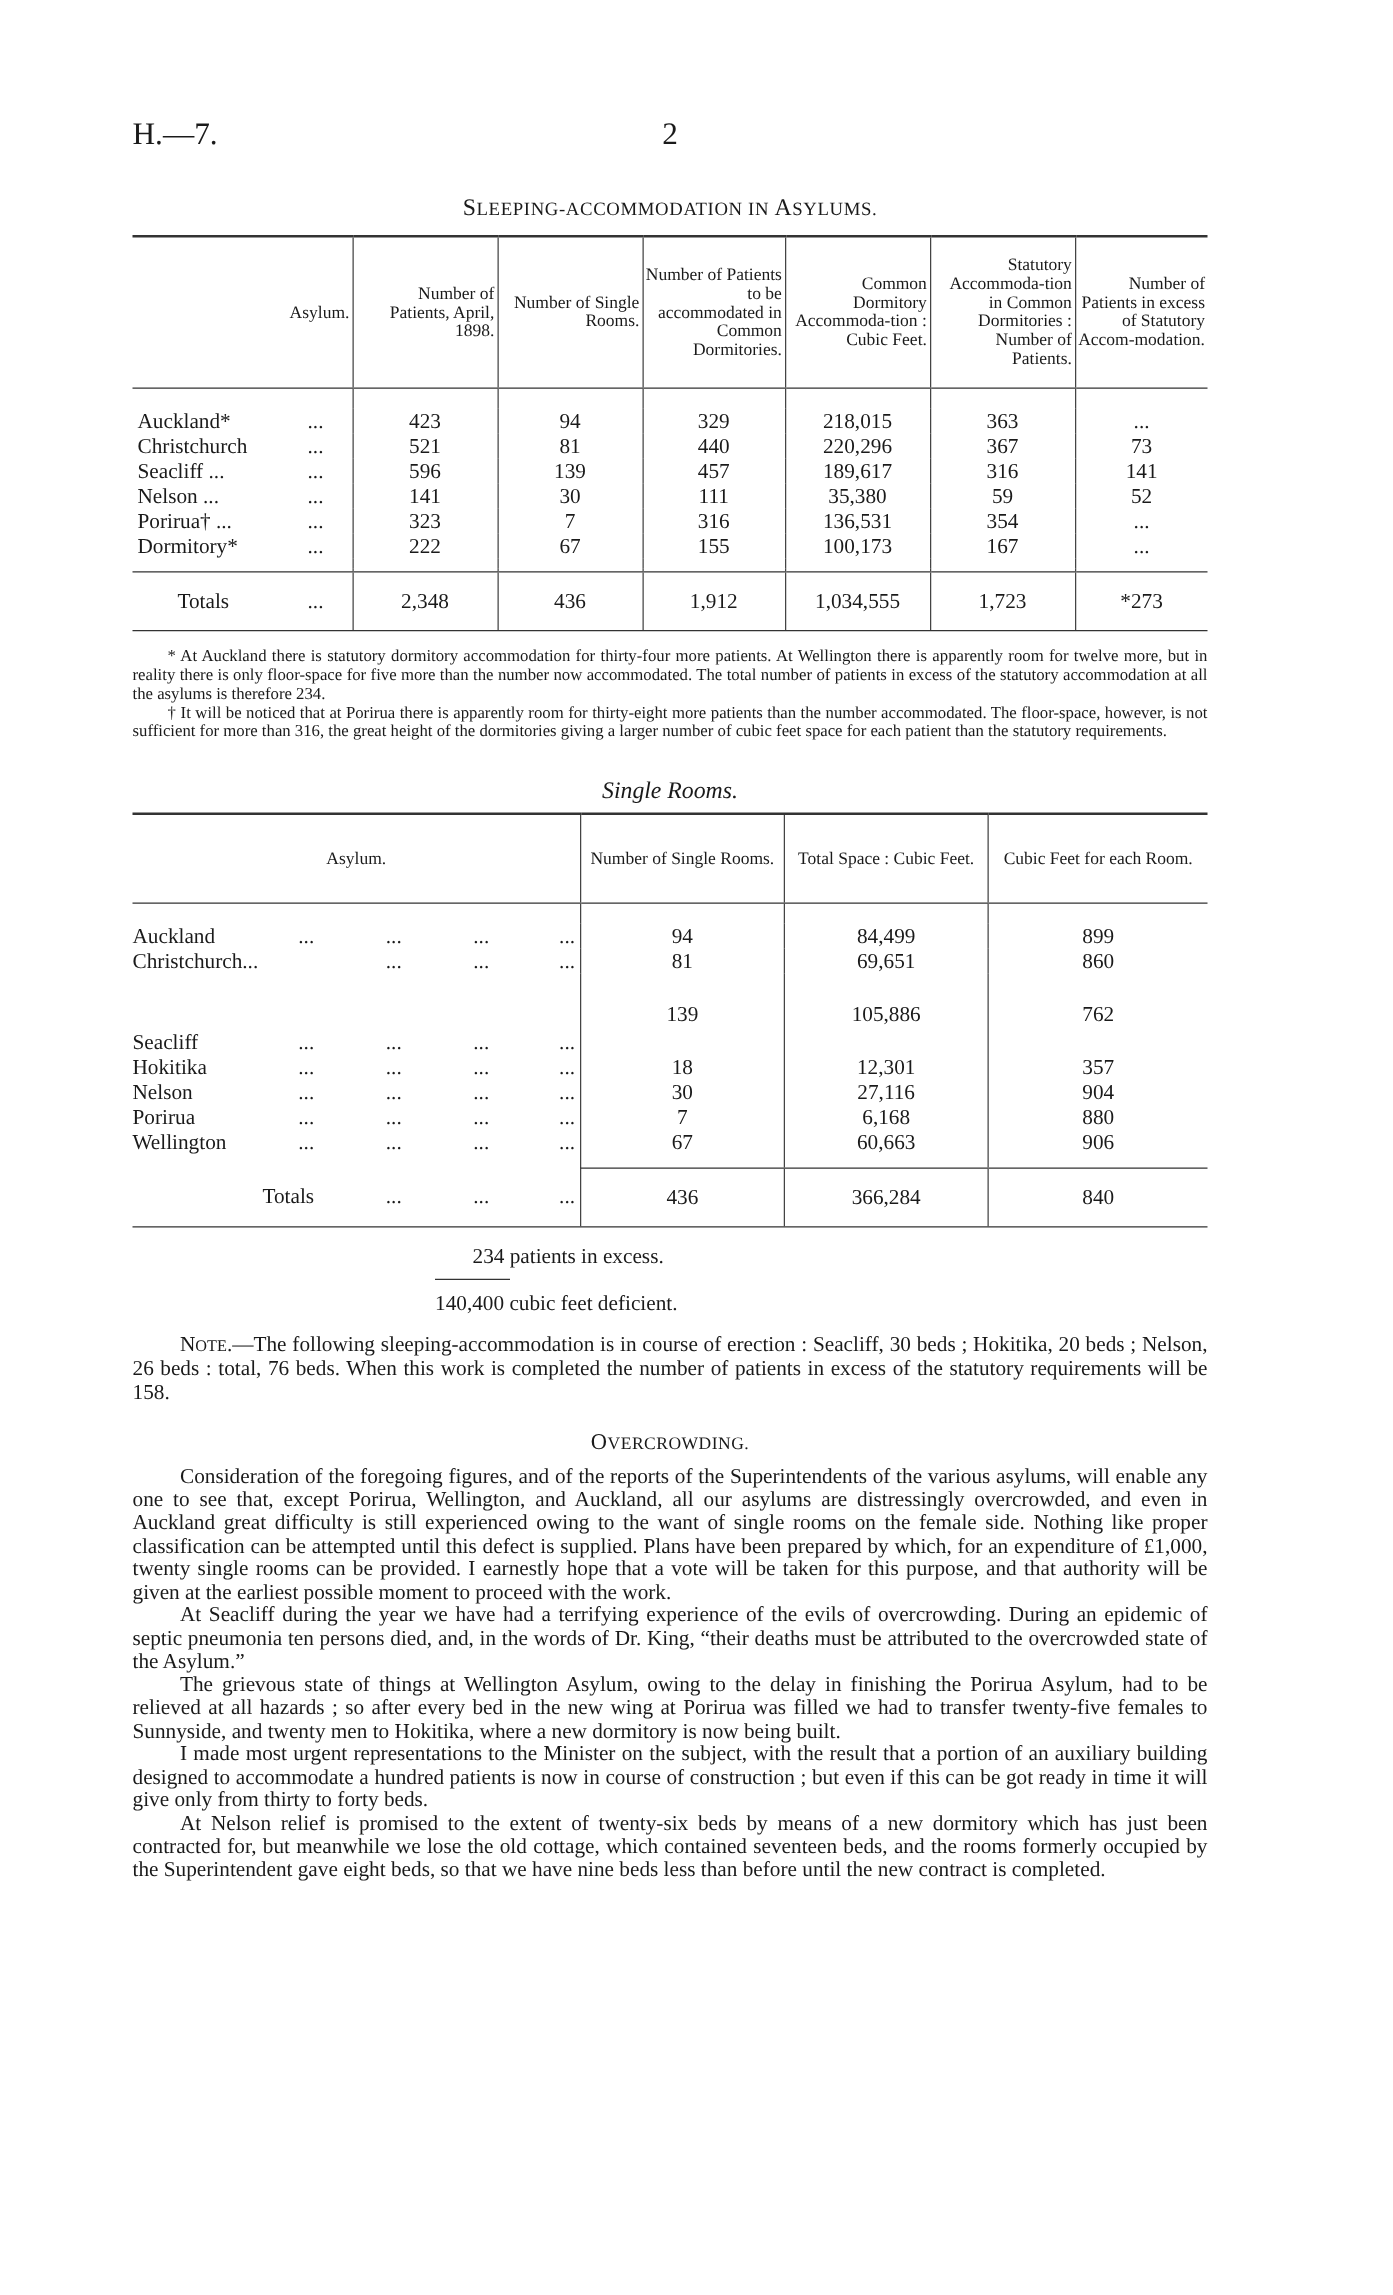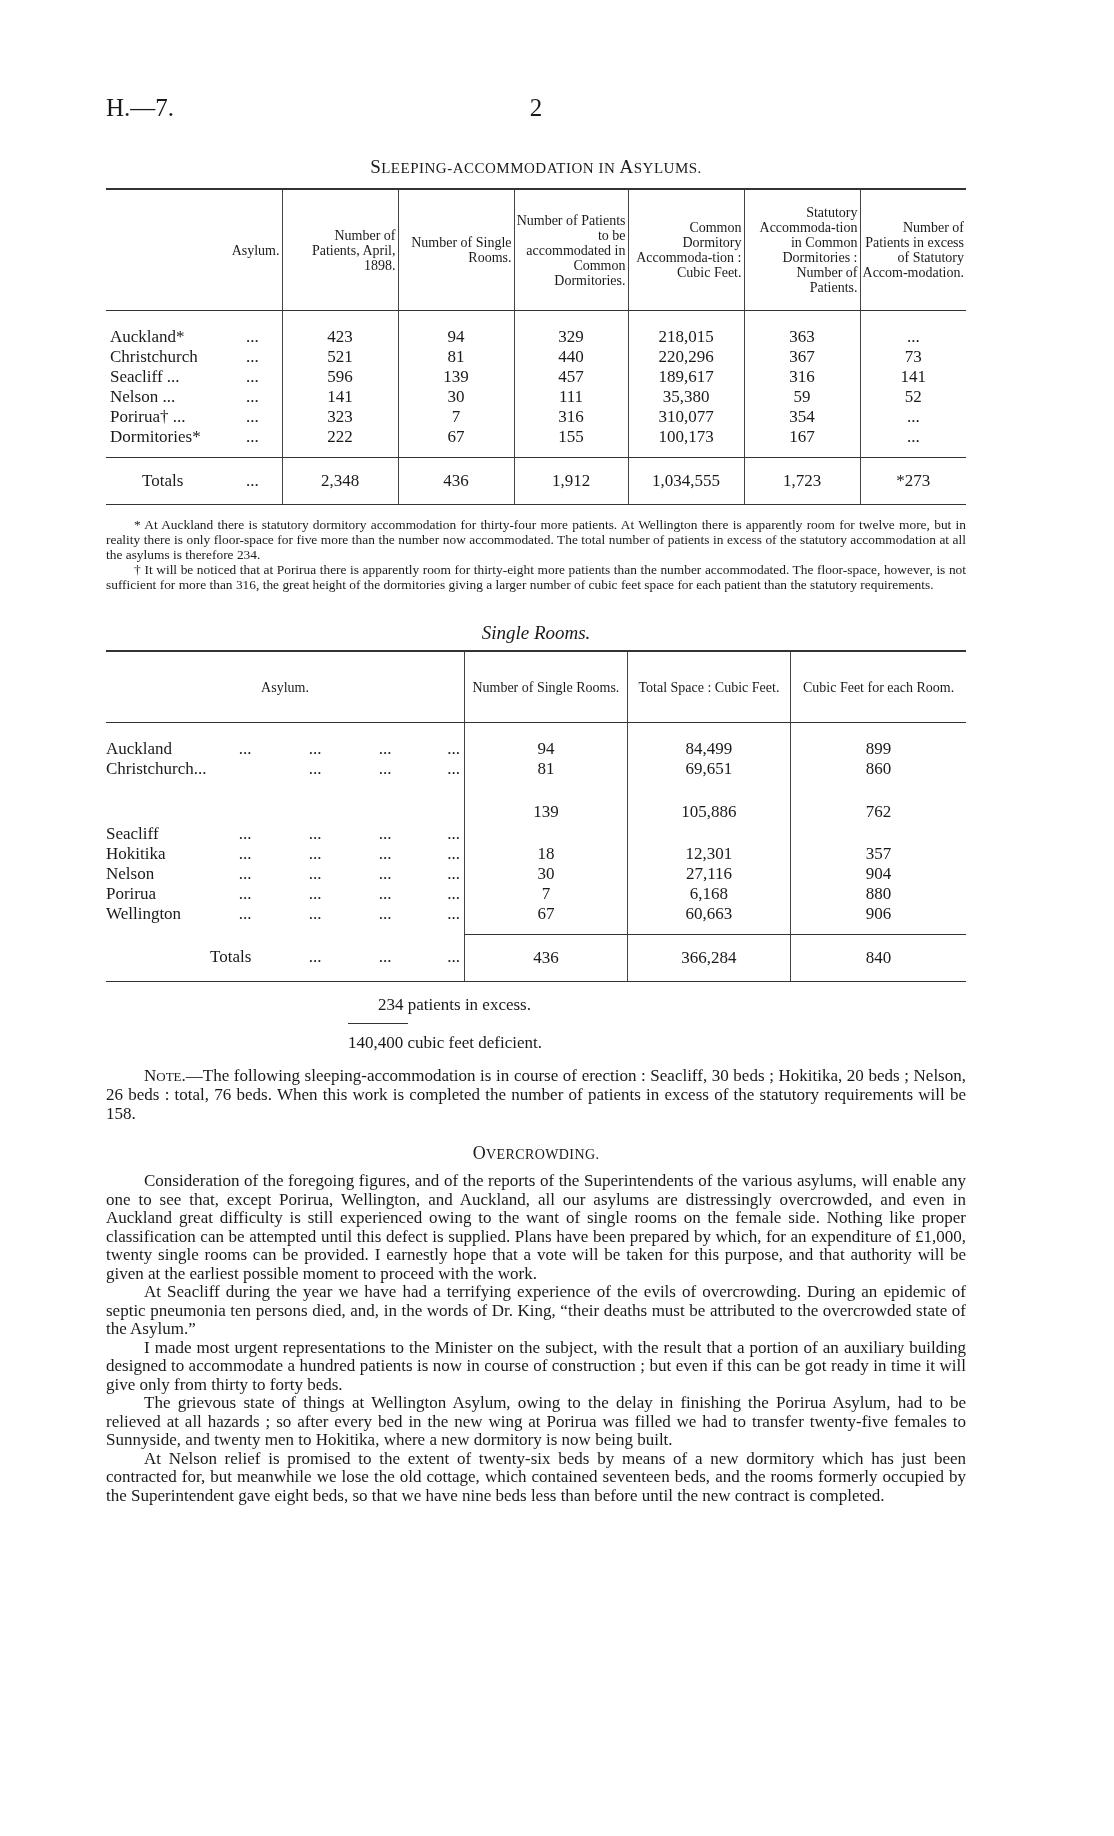"310,077" td.n { text: 310,077 -> 136,531 }
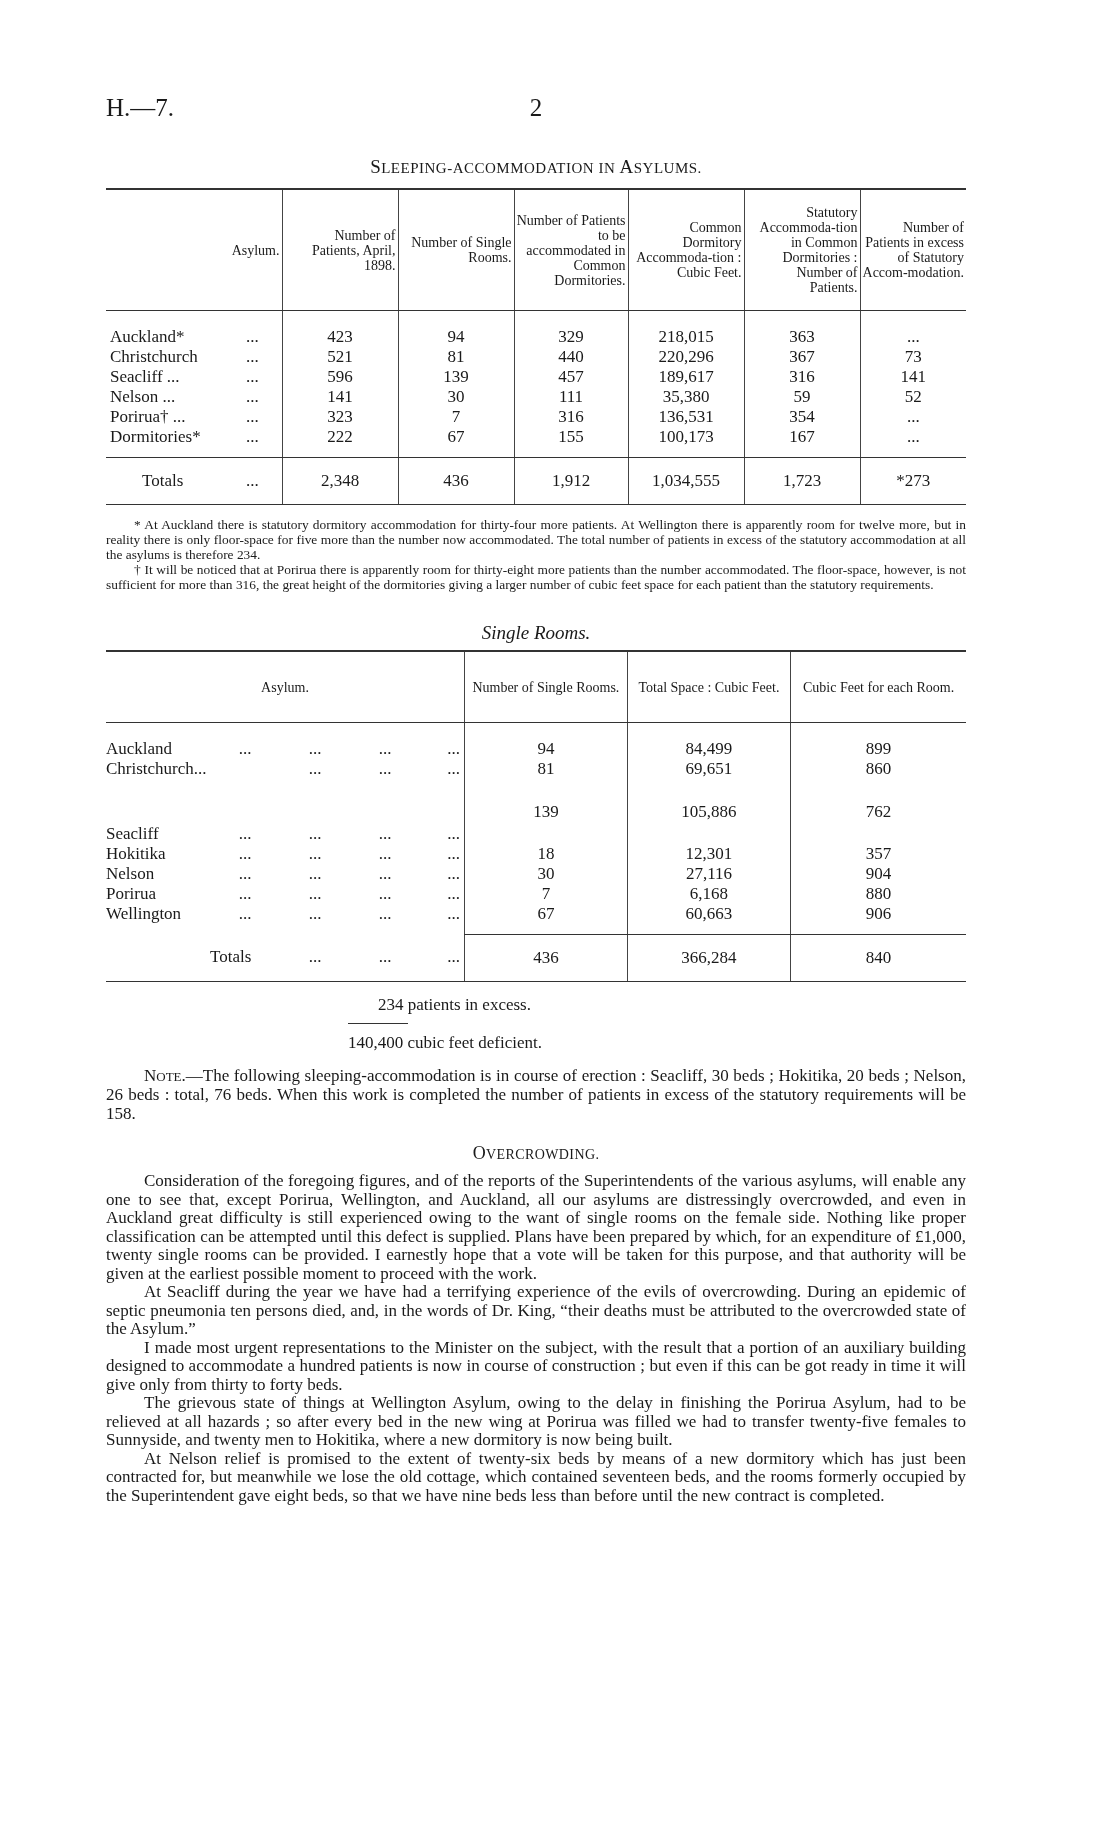"Dormitories*" span { text: Dormitories -> Dormitory }
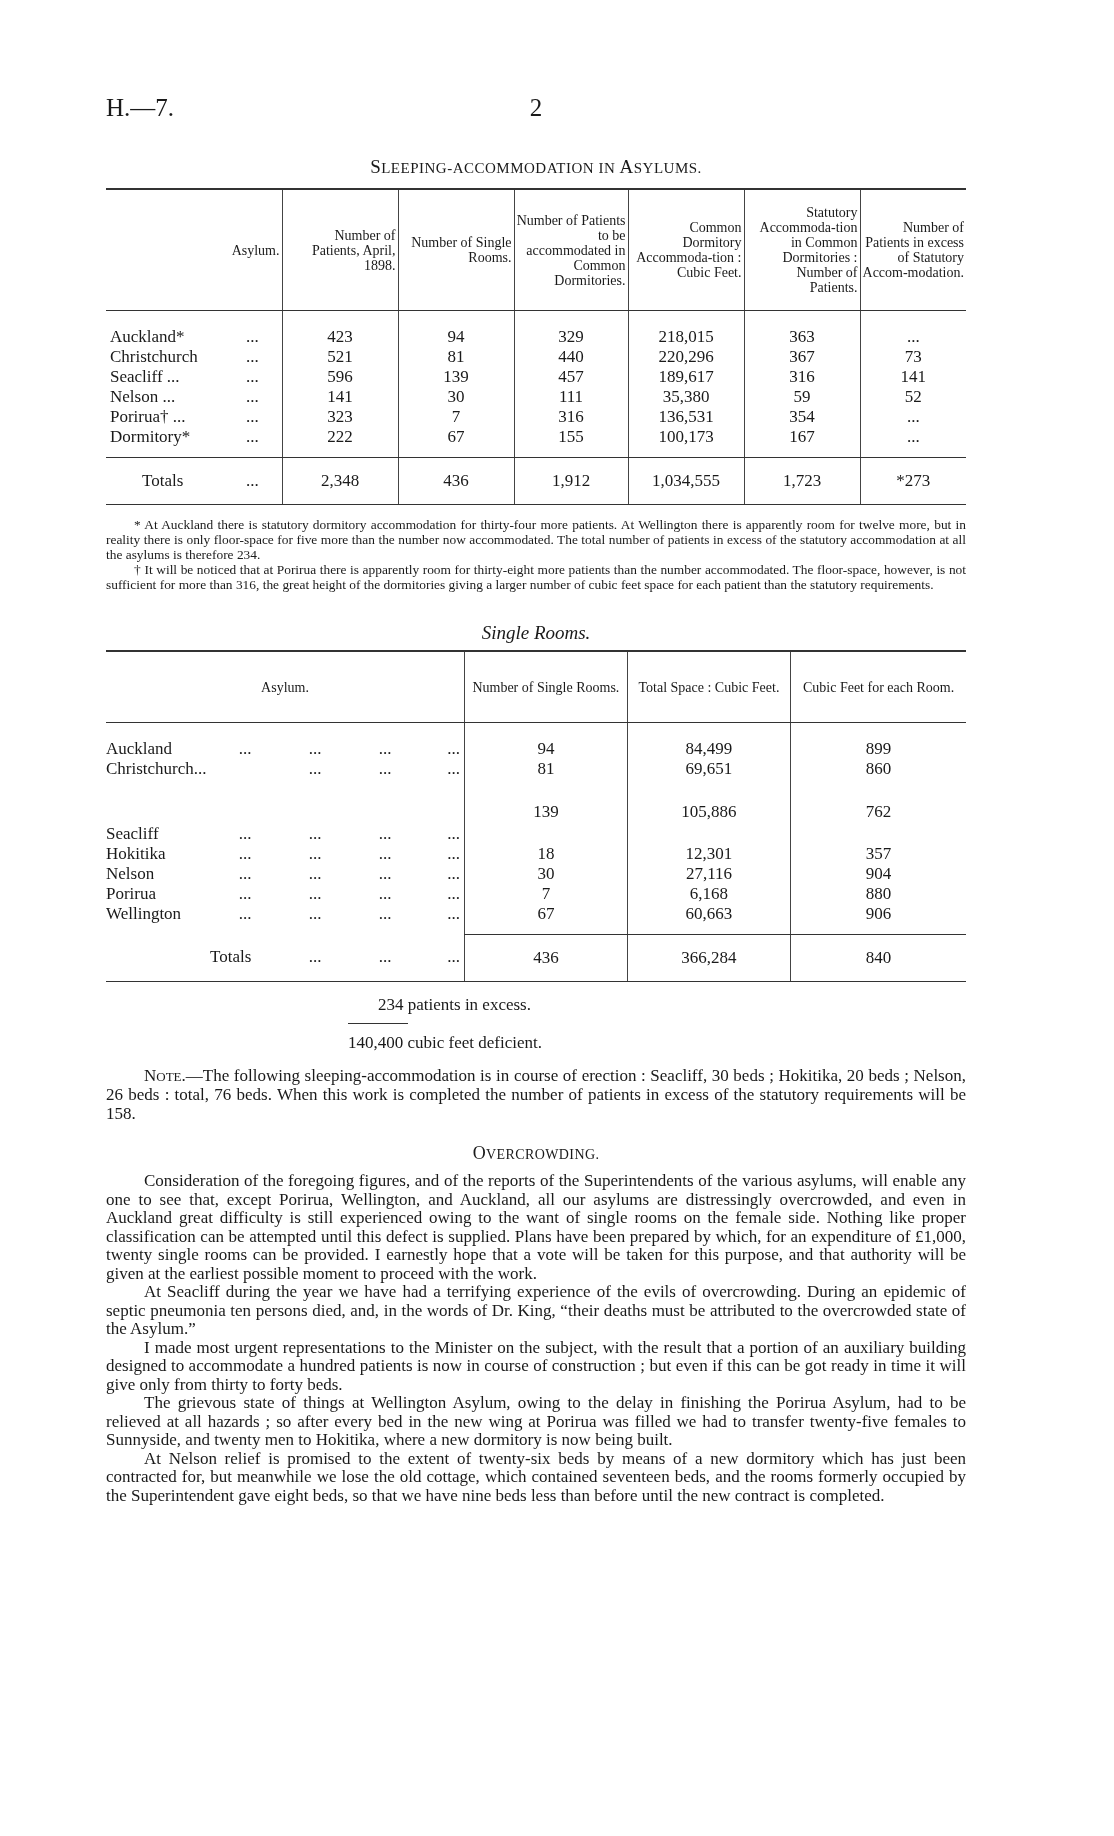"I made most urgent representations" p { order: before "The grievous state of things" -> after "The grievous state of things" }
